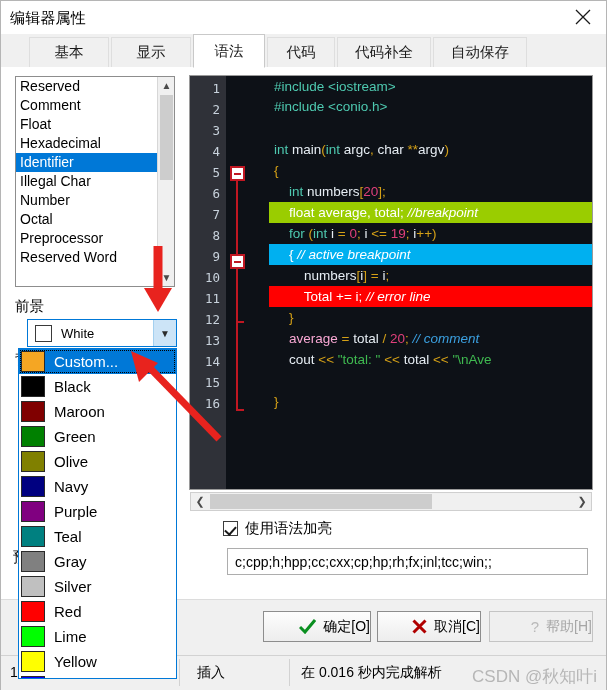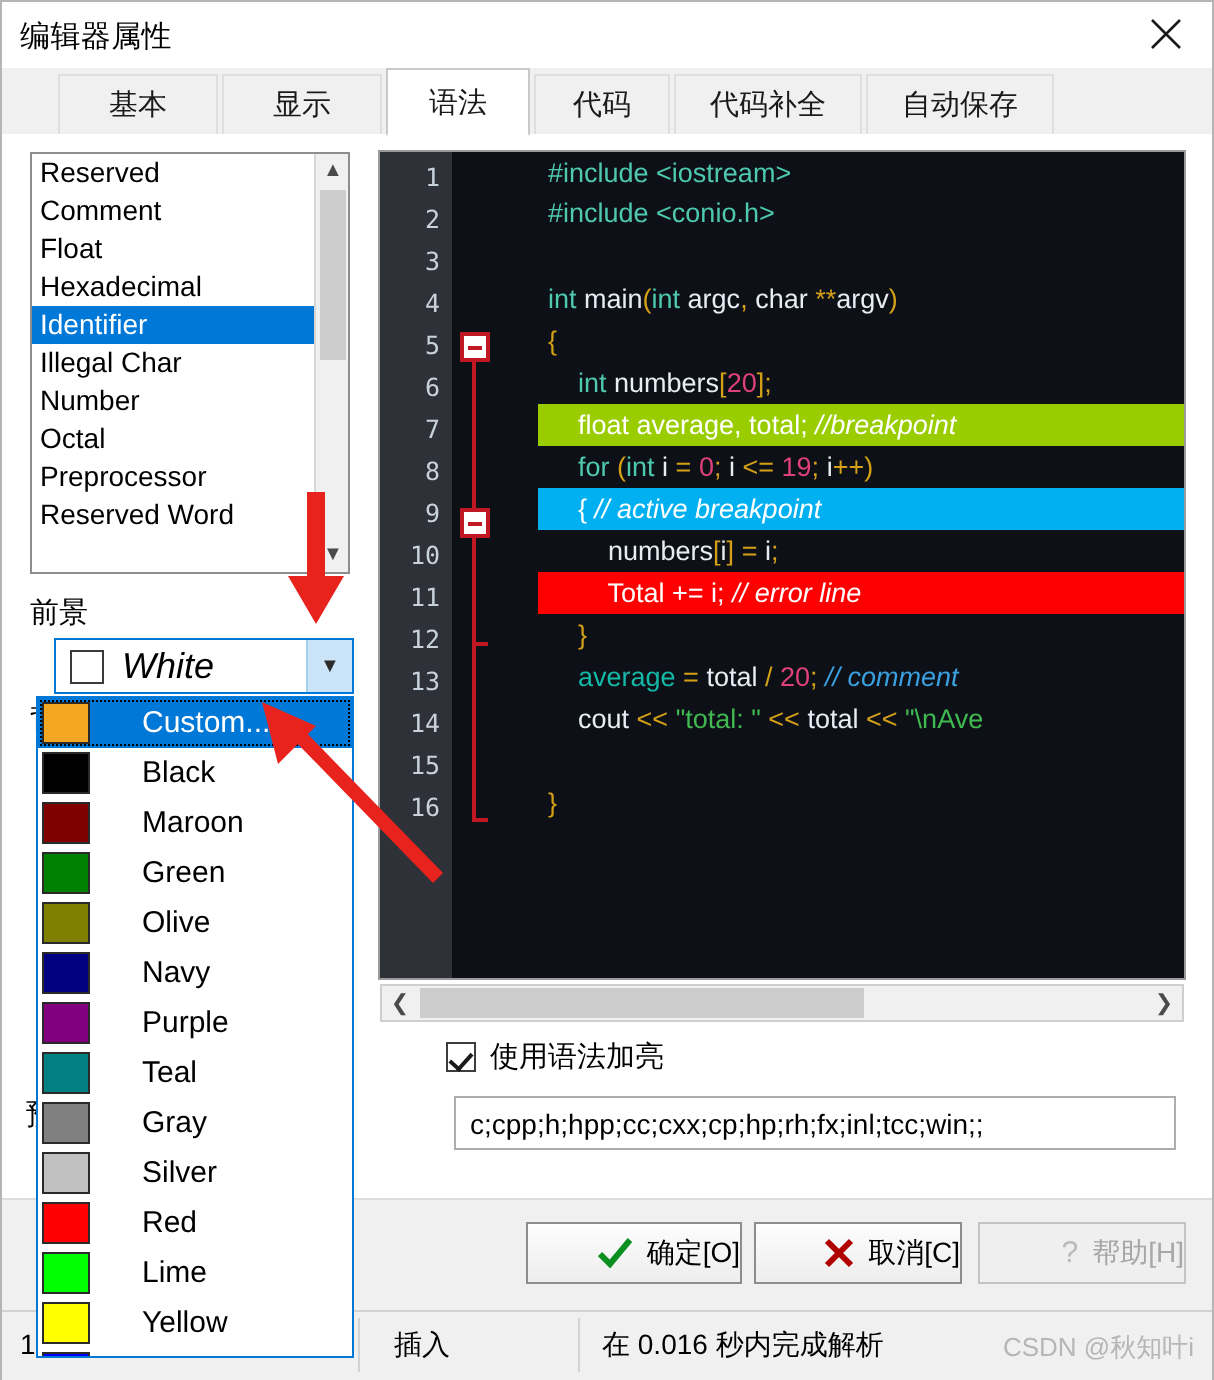"White" .combo .ctext { font-size: 18px -> 13px; font-style: italic -> none }
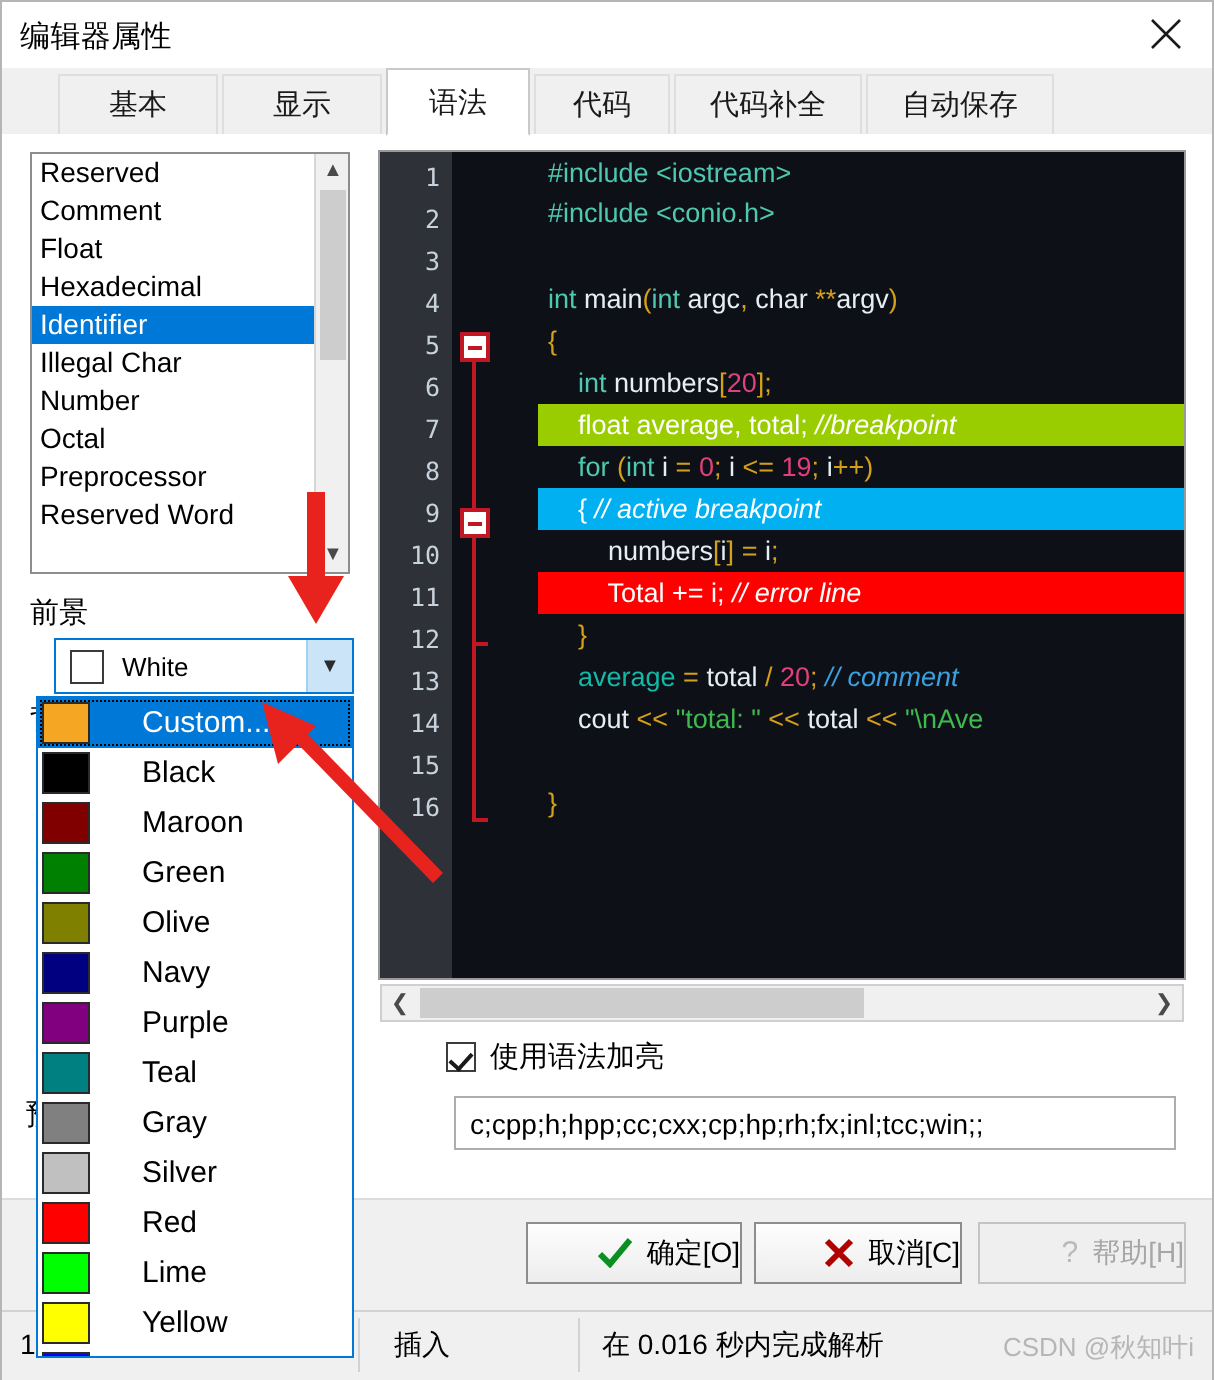"average" span { color: #14b8a6 -> #f9a8d4 }
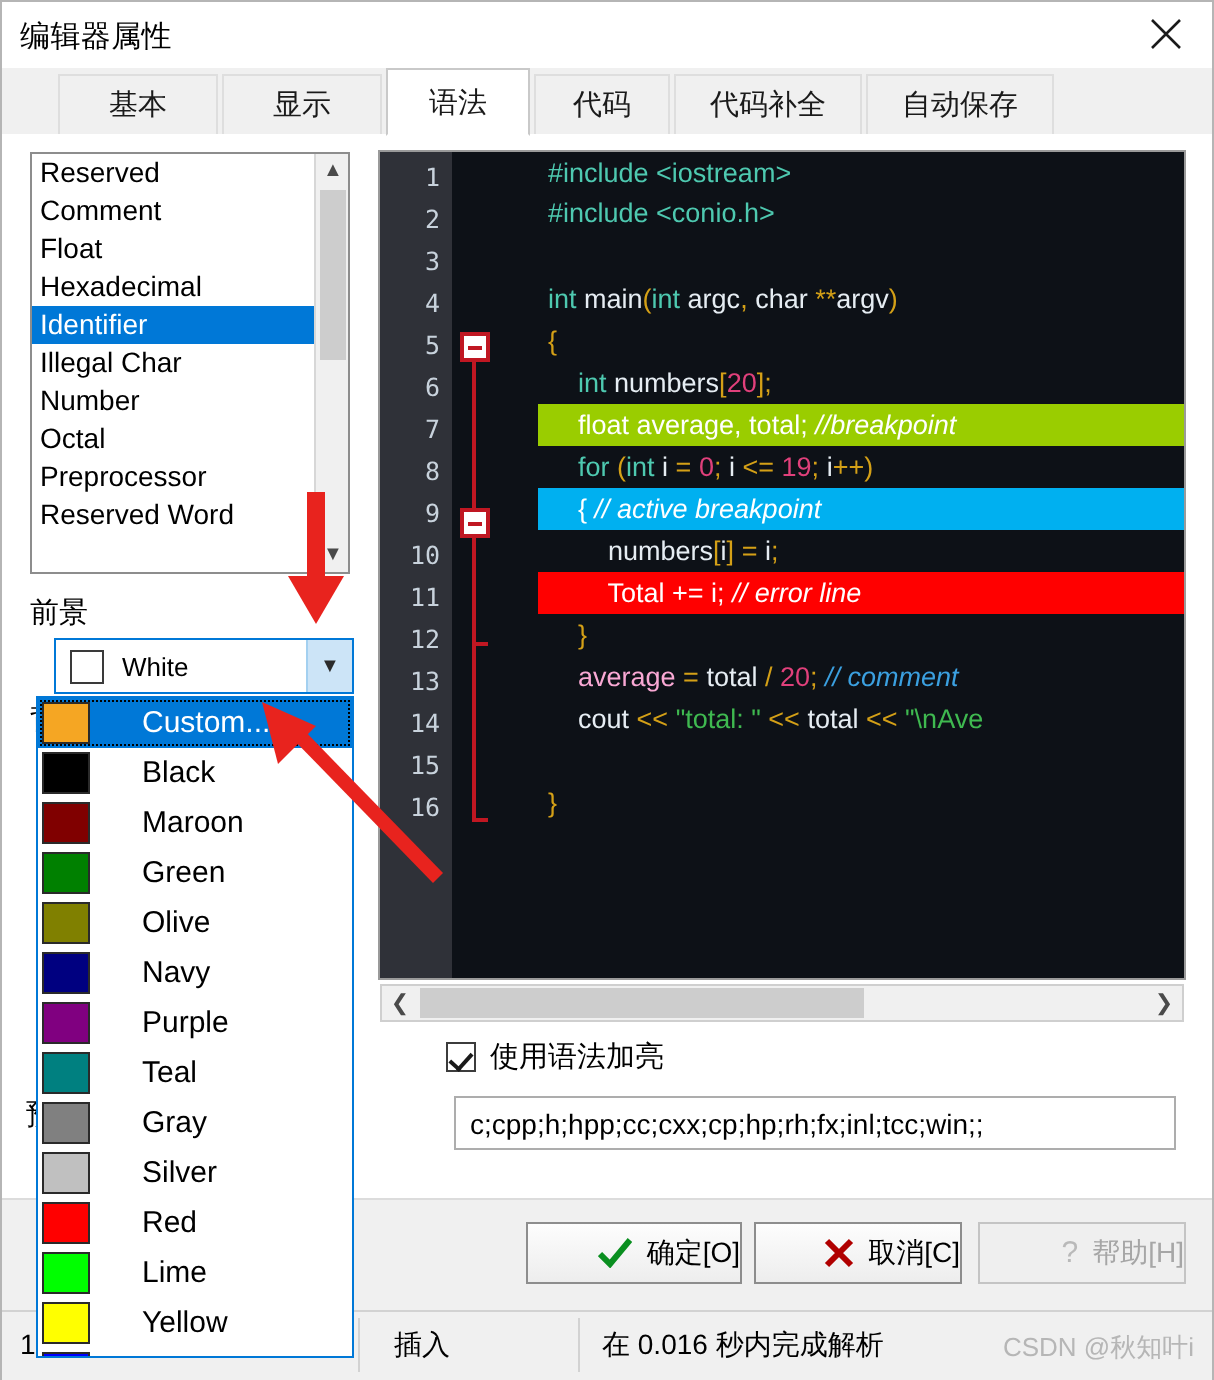"Custom..." .dd-item { gap: 17px -> none }
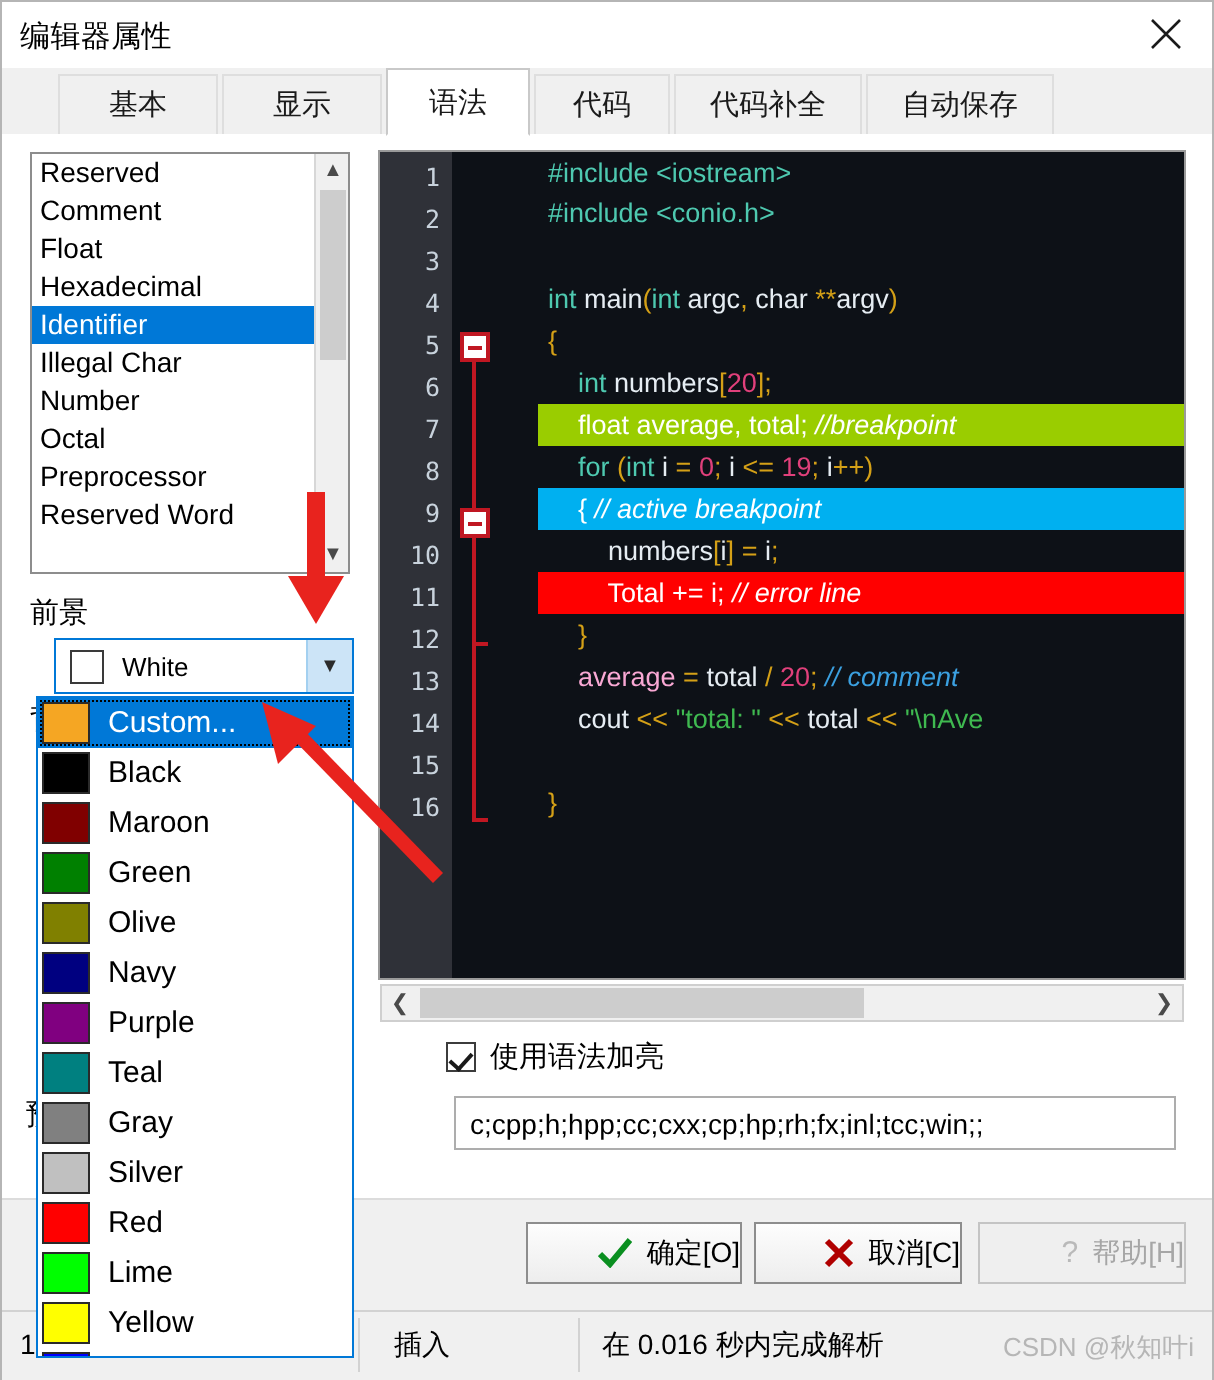"CSDN @秋知叶i" .watermark { font-size: 13px -> 17px }
